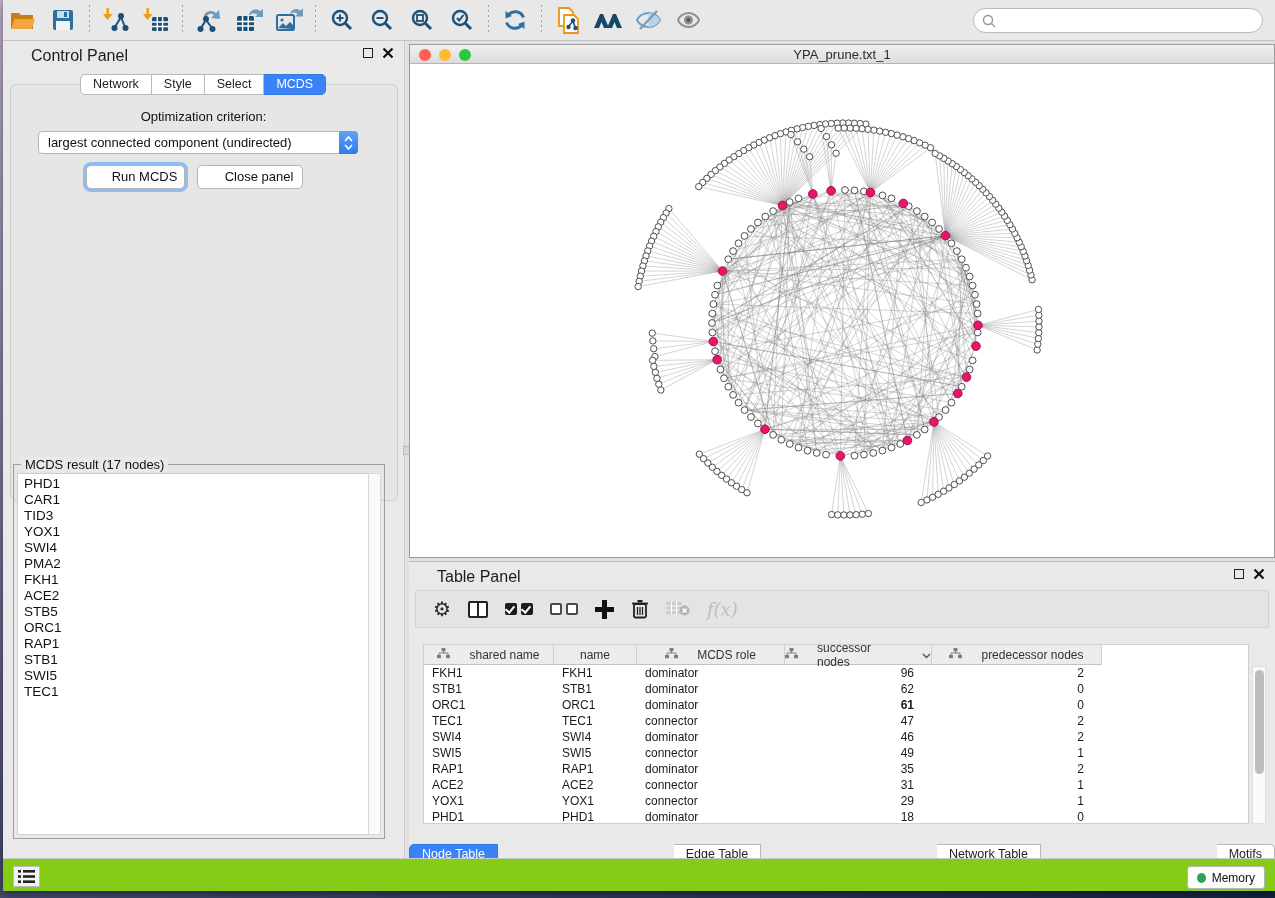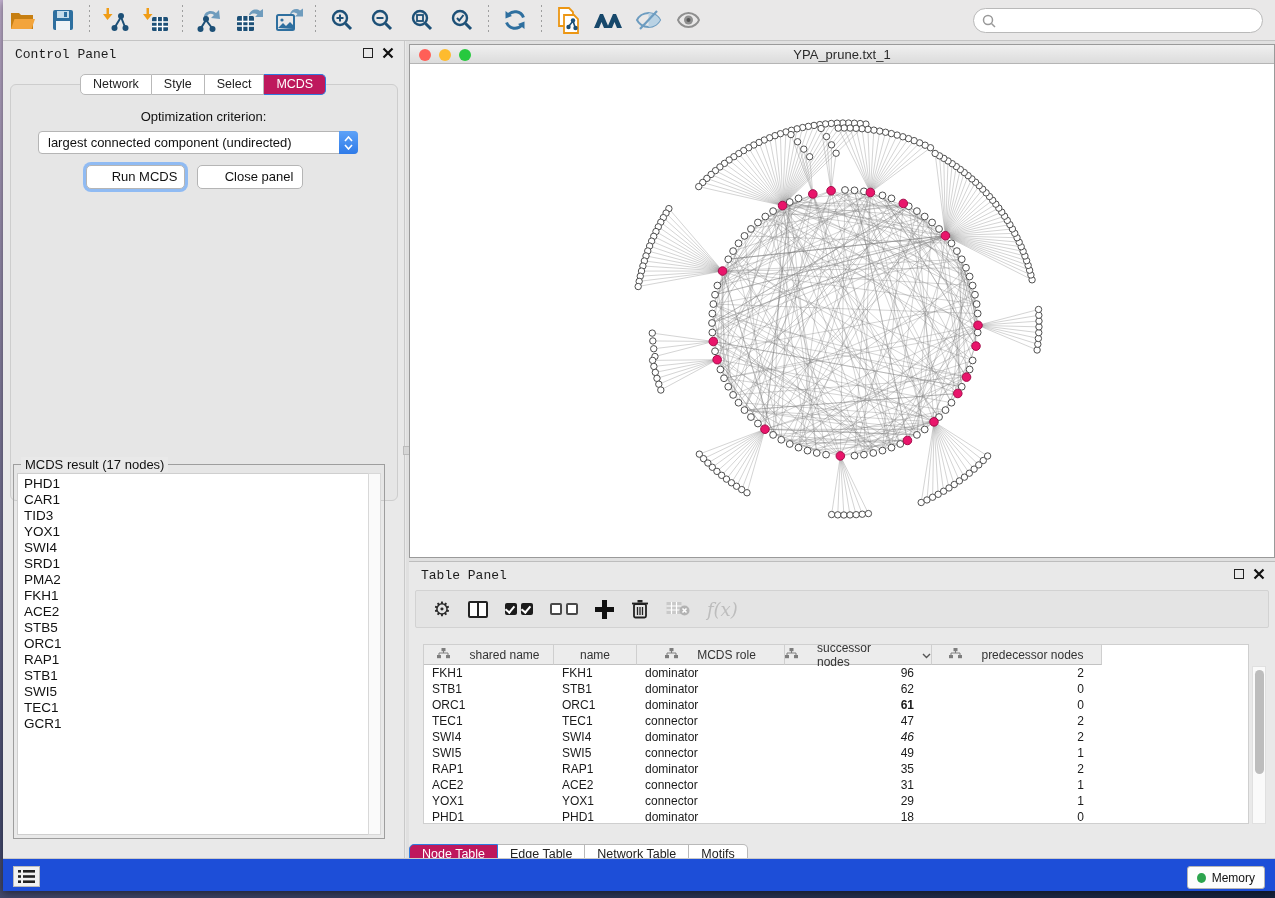"Control Panel" .panel-title { font-family: Liberation Mono, monospace -> none; font-size: 13px -> 16px; left: 12px -> 28px }
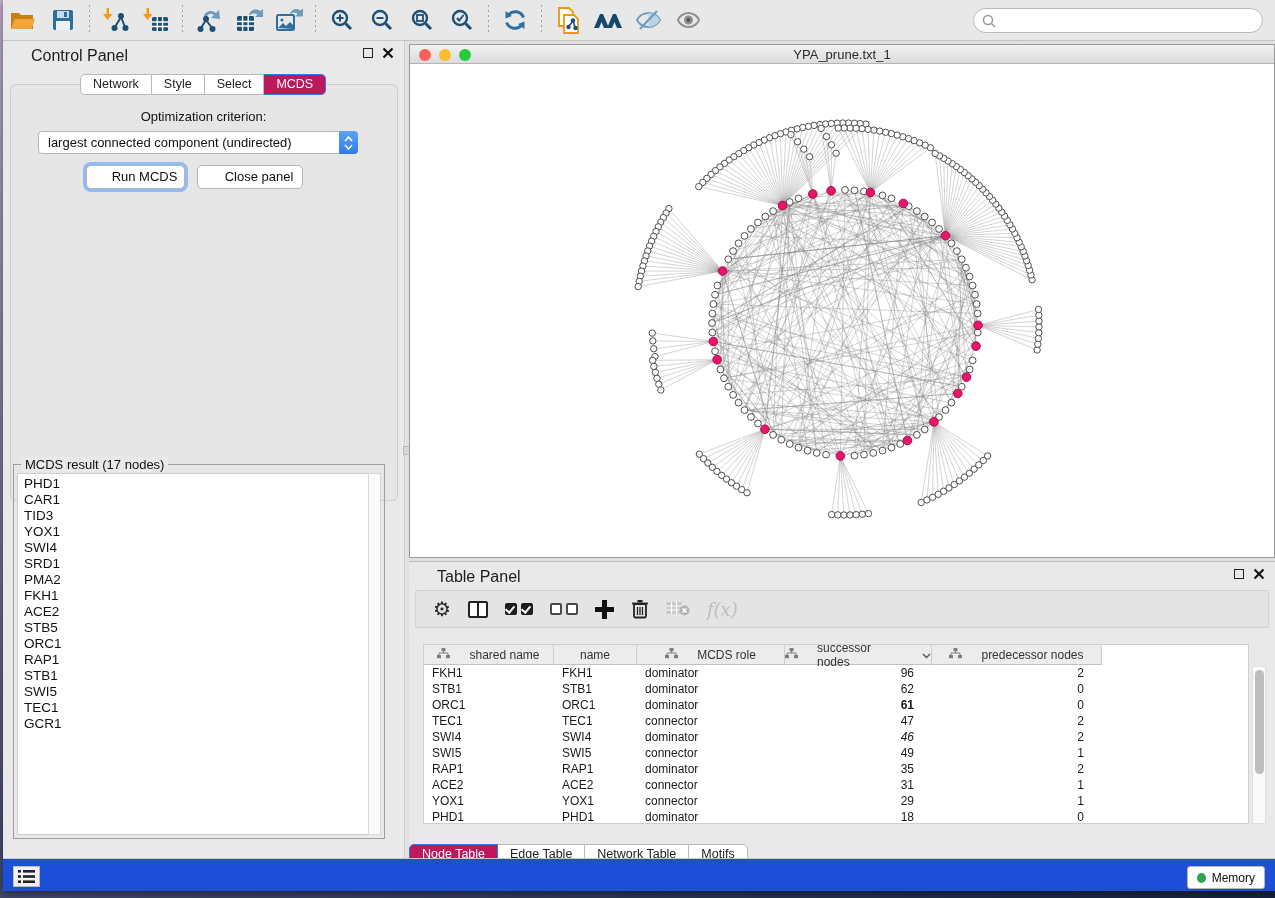"MCDS" .seg.active { background: #be185d -> #3b82f6 }
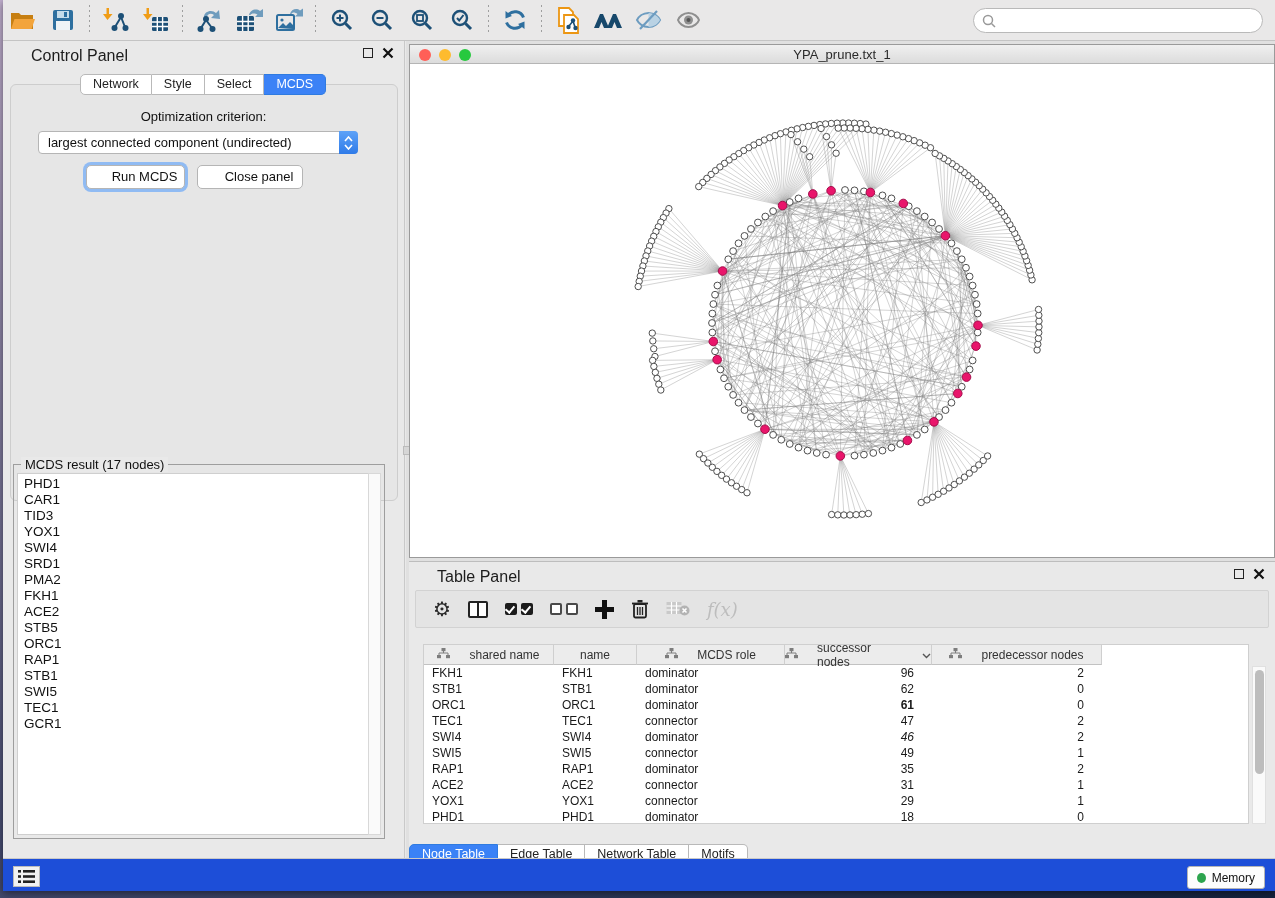"SRD1" div.mcds-item { html: <div>SRD1</div> -> none }
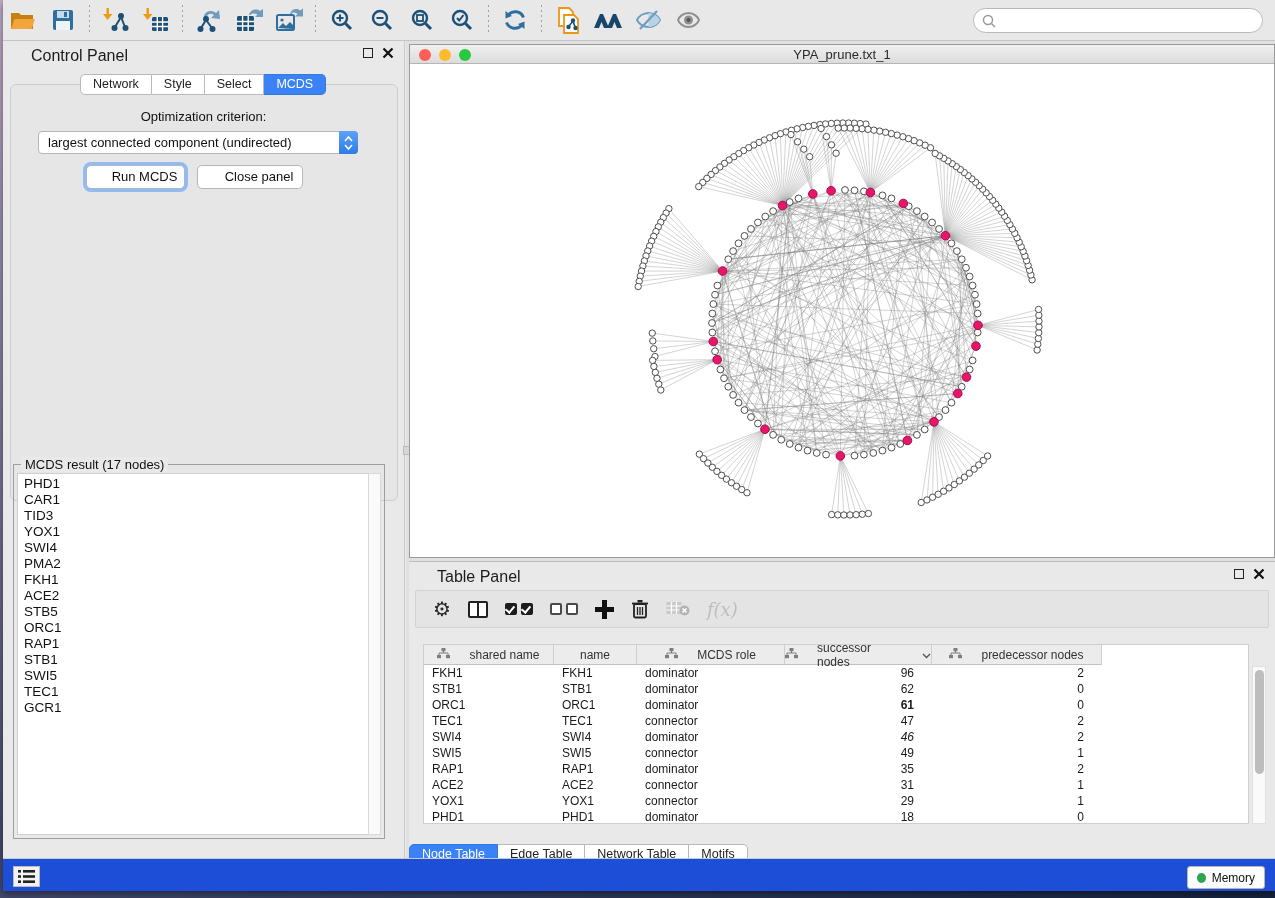"GCR1" div.mcds-item { html: <div>GCR1</div> -> none }
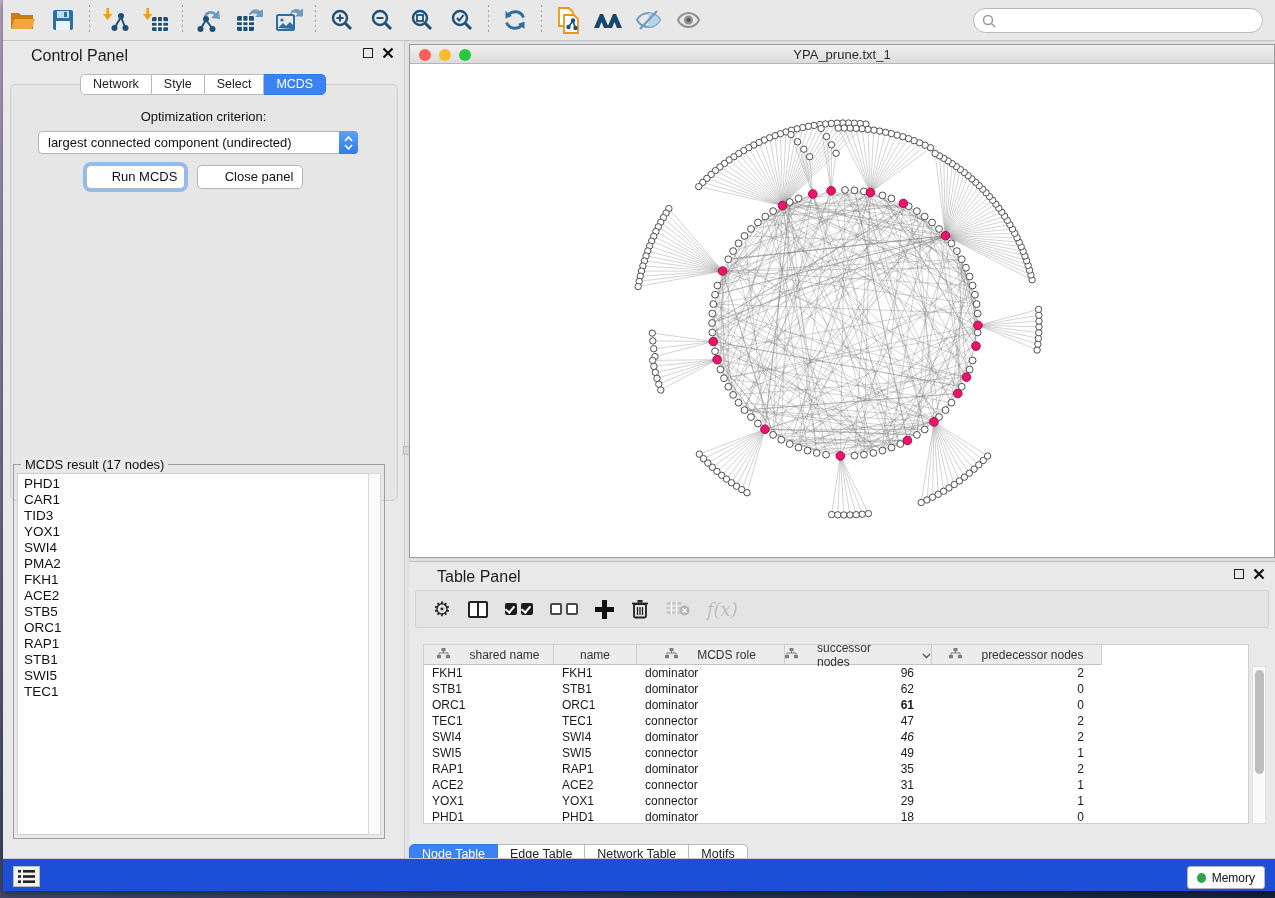"46" div.td { font-style: italic -> none }
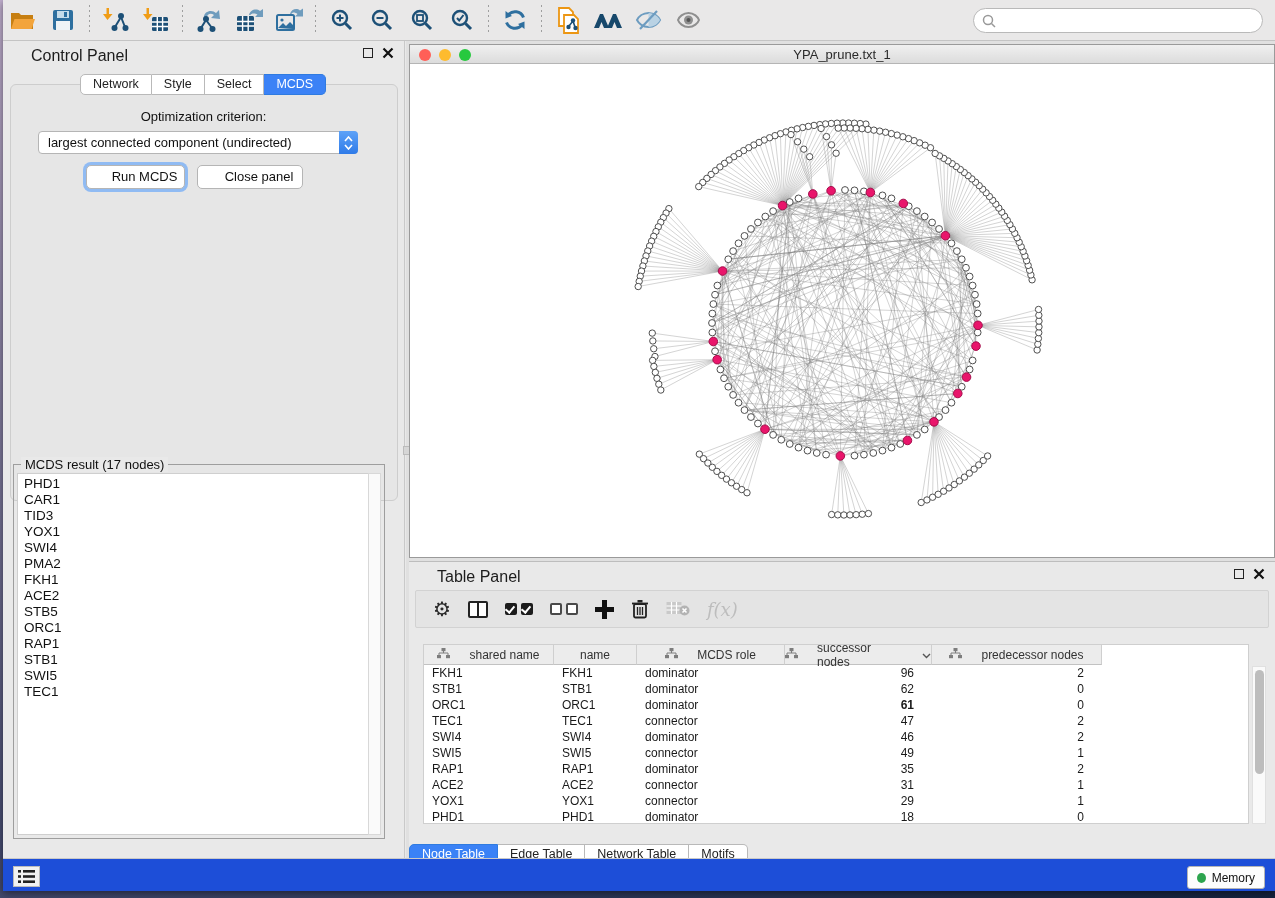"Node Table" #tp-tabs { justify-content: flex-start -> space-between }
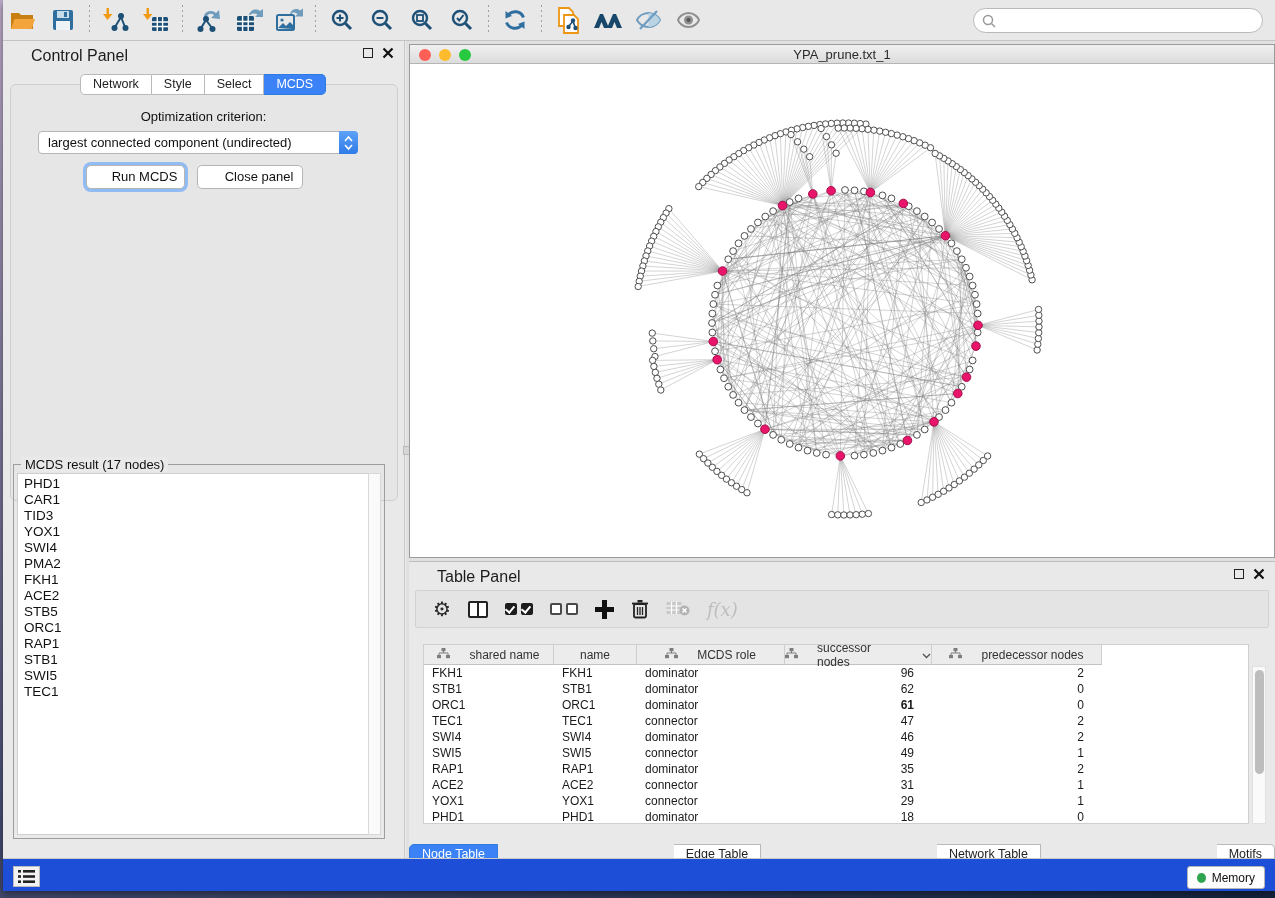"Memory" #statusbar { background: #1d4ed8 -> #84cc16 }
